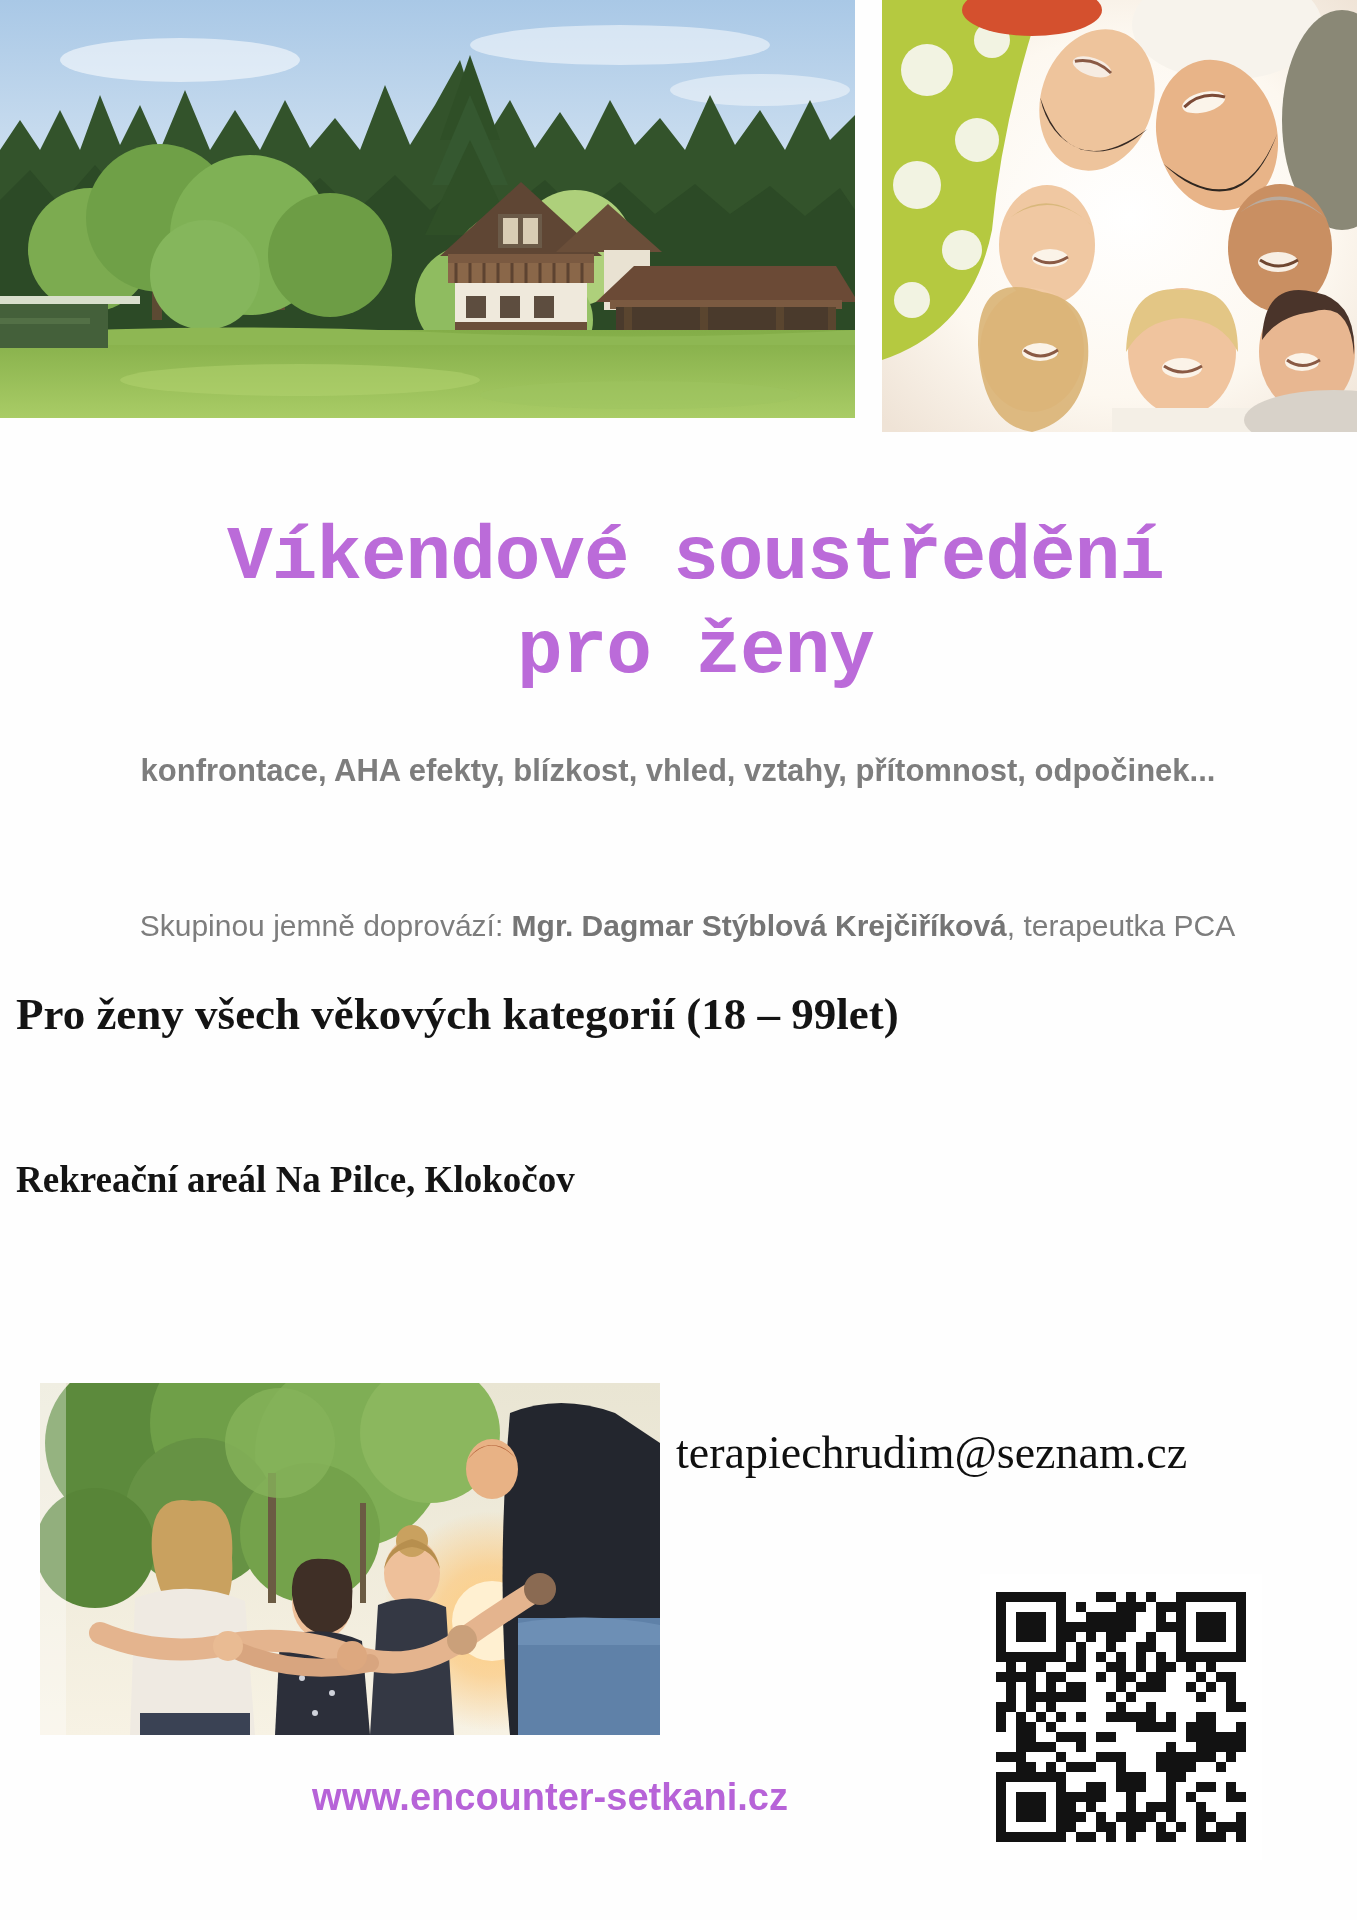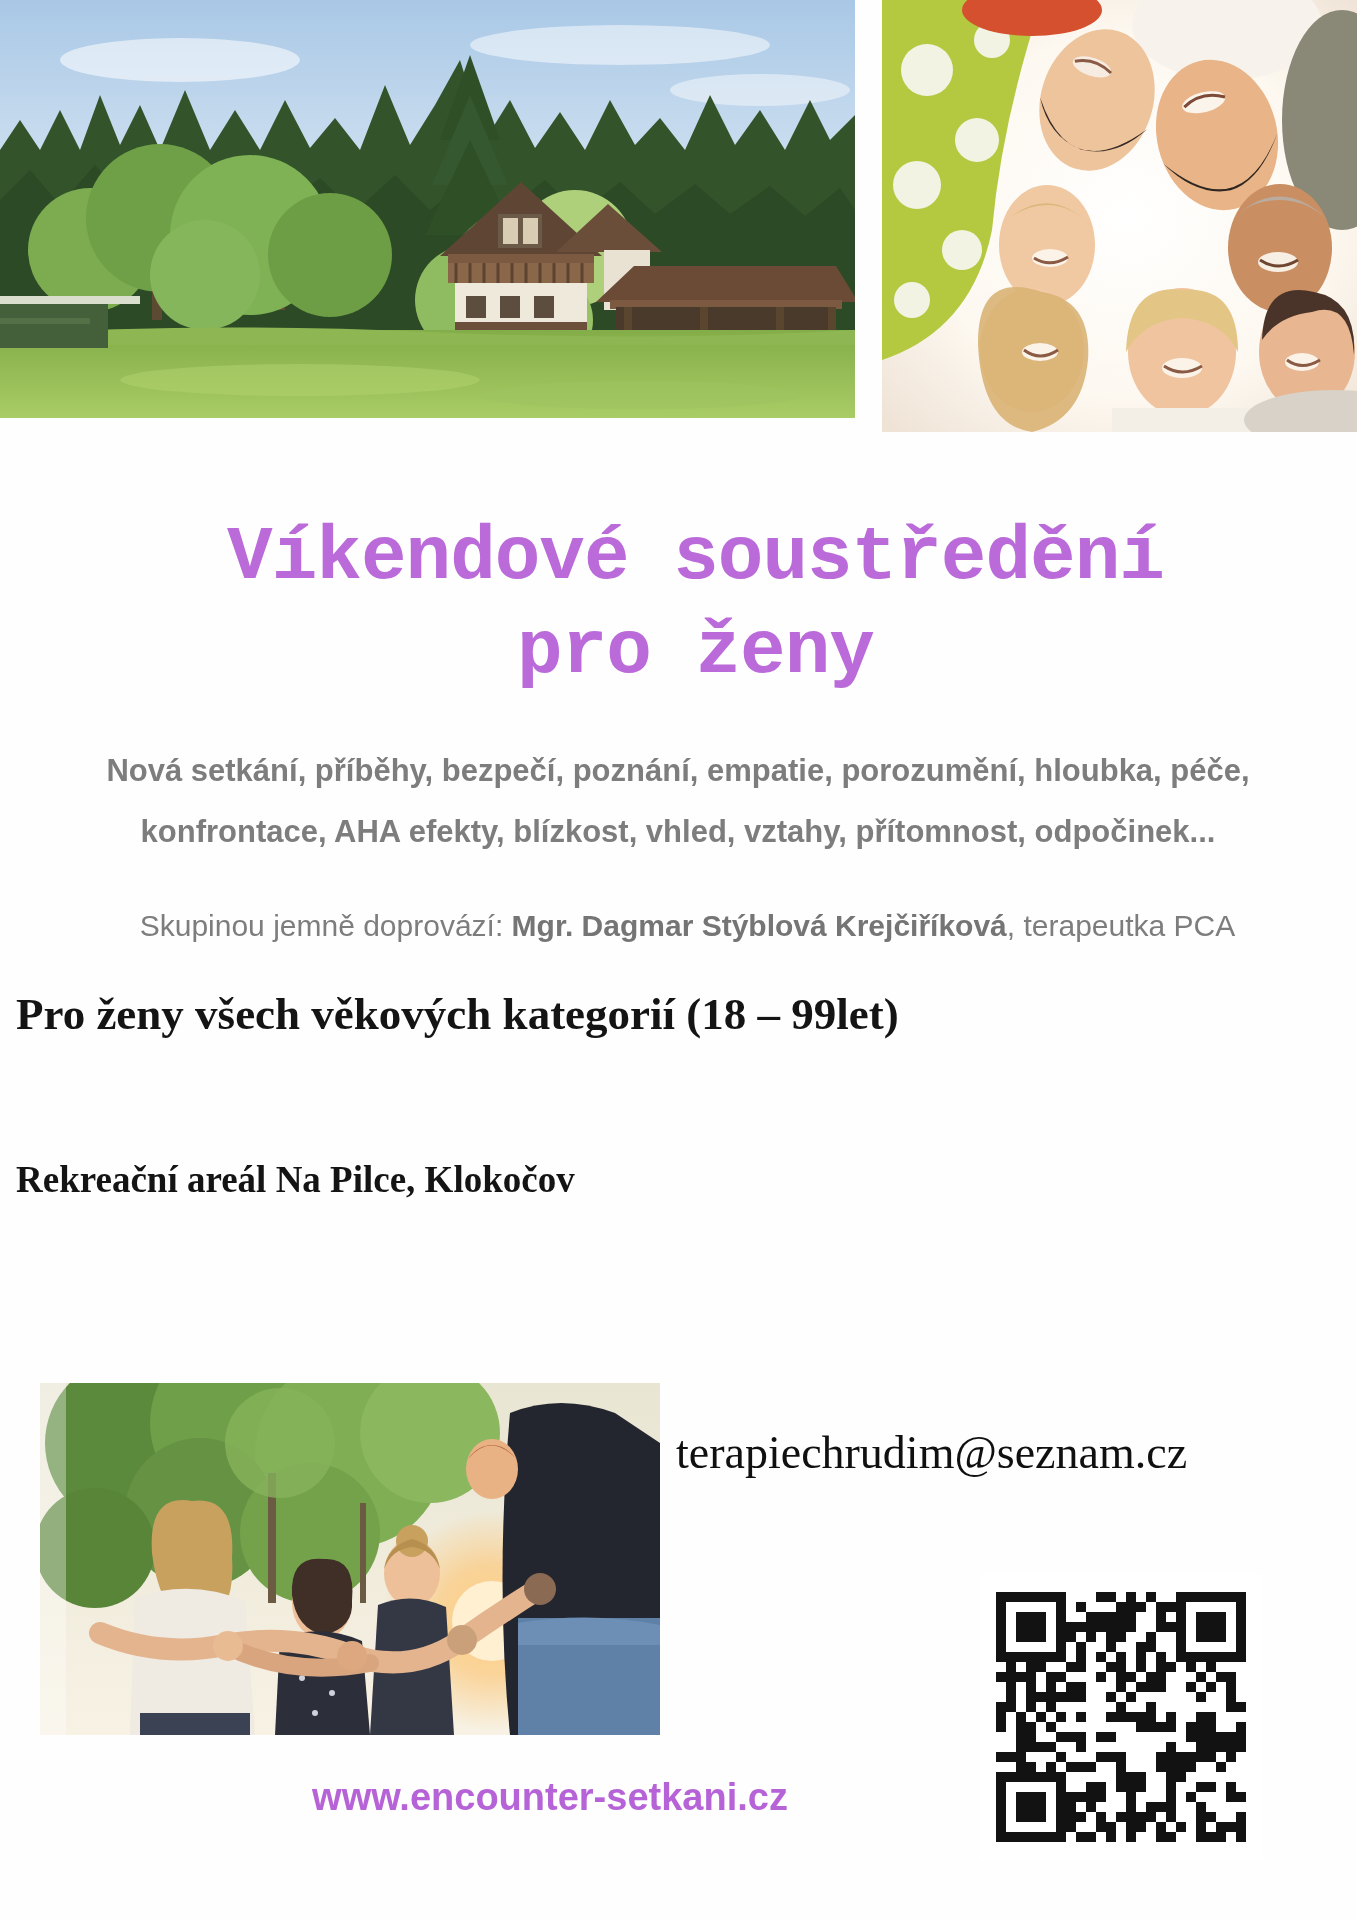"Nová setkání, příběhy, bezpečí, poznání," span { html: <span>Nová setkání, příběhy, bezpečí, poznání, empatie, porozumění, hloubka, péče,</span> -> none }
